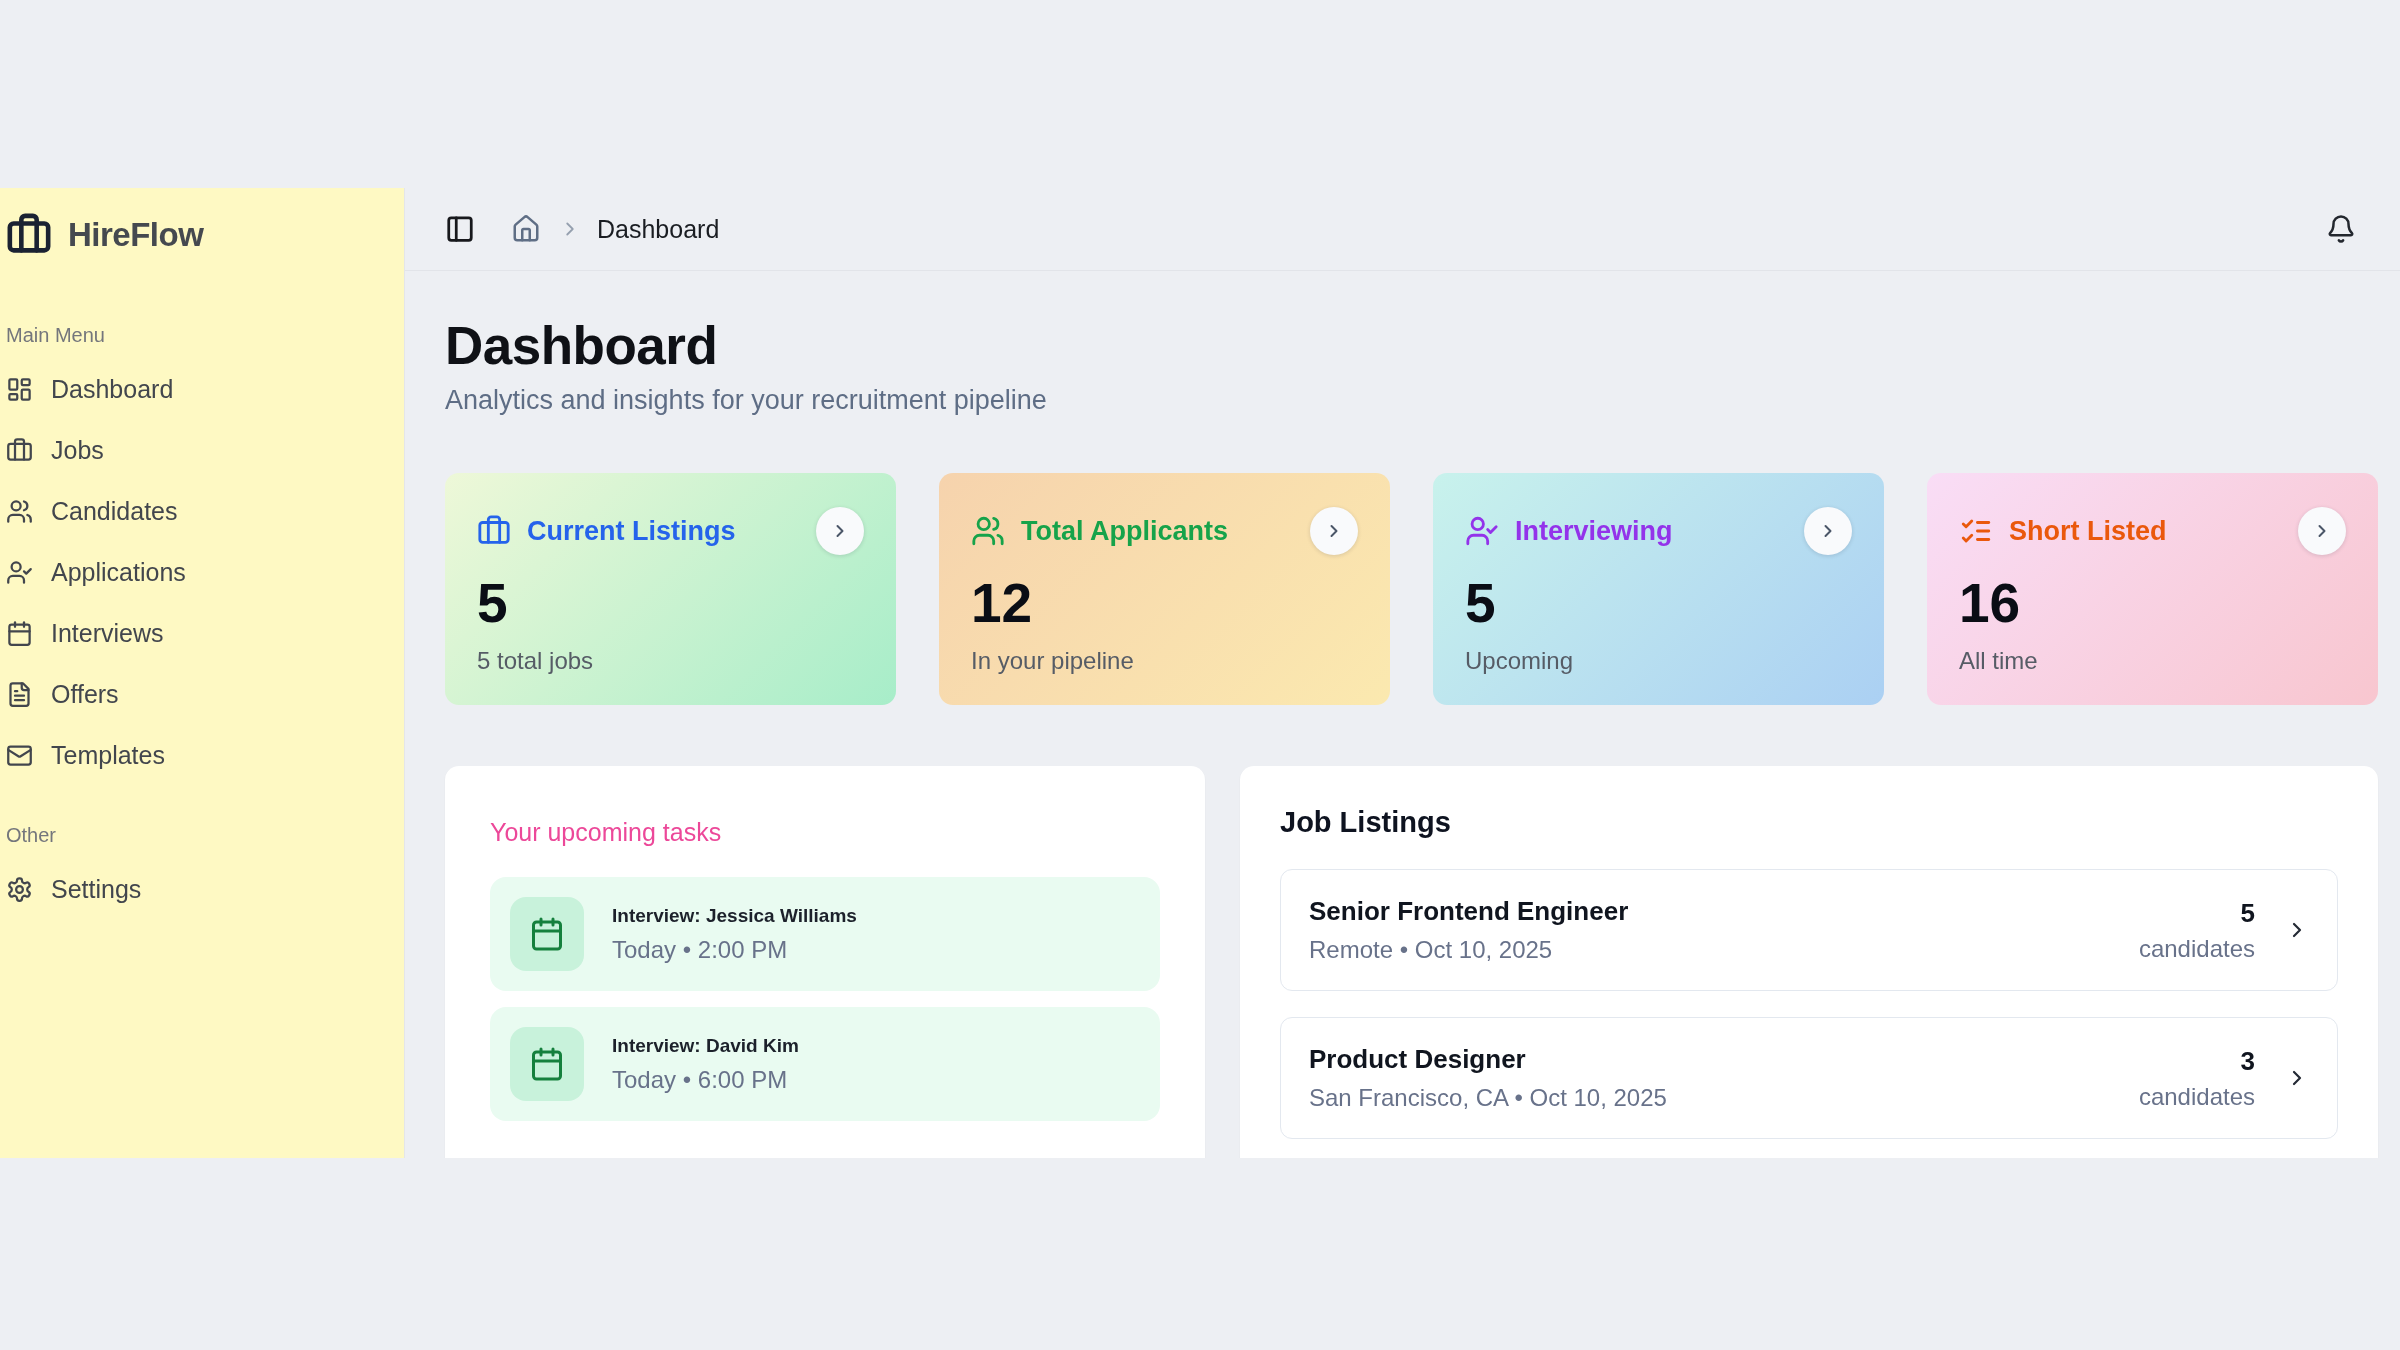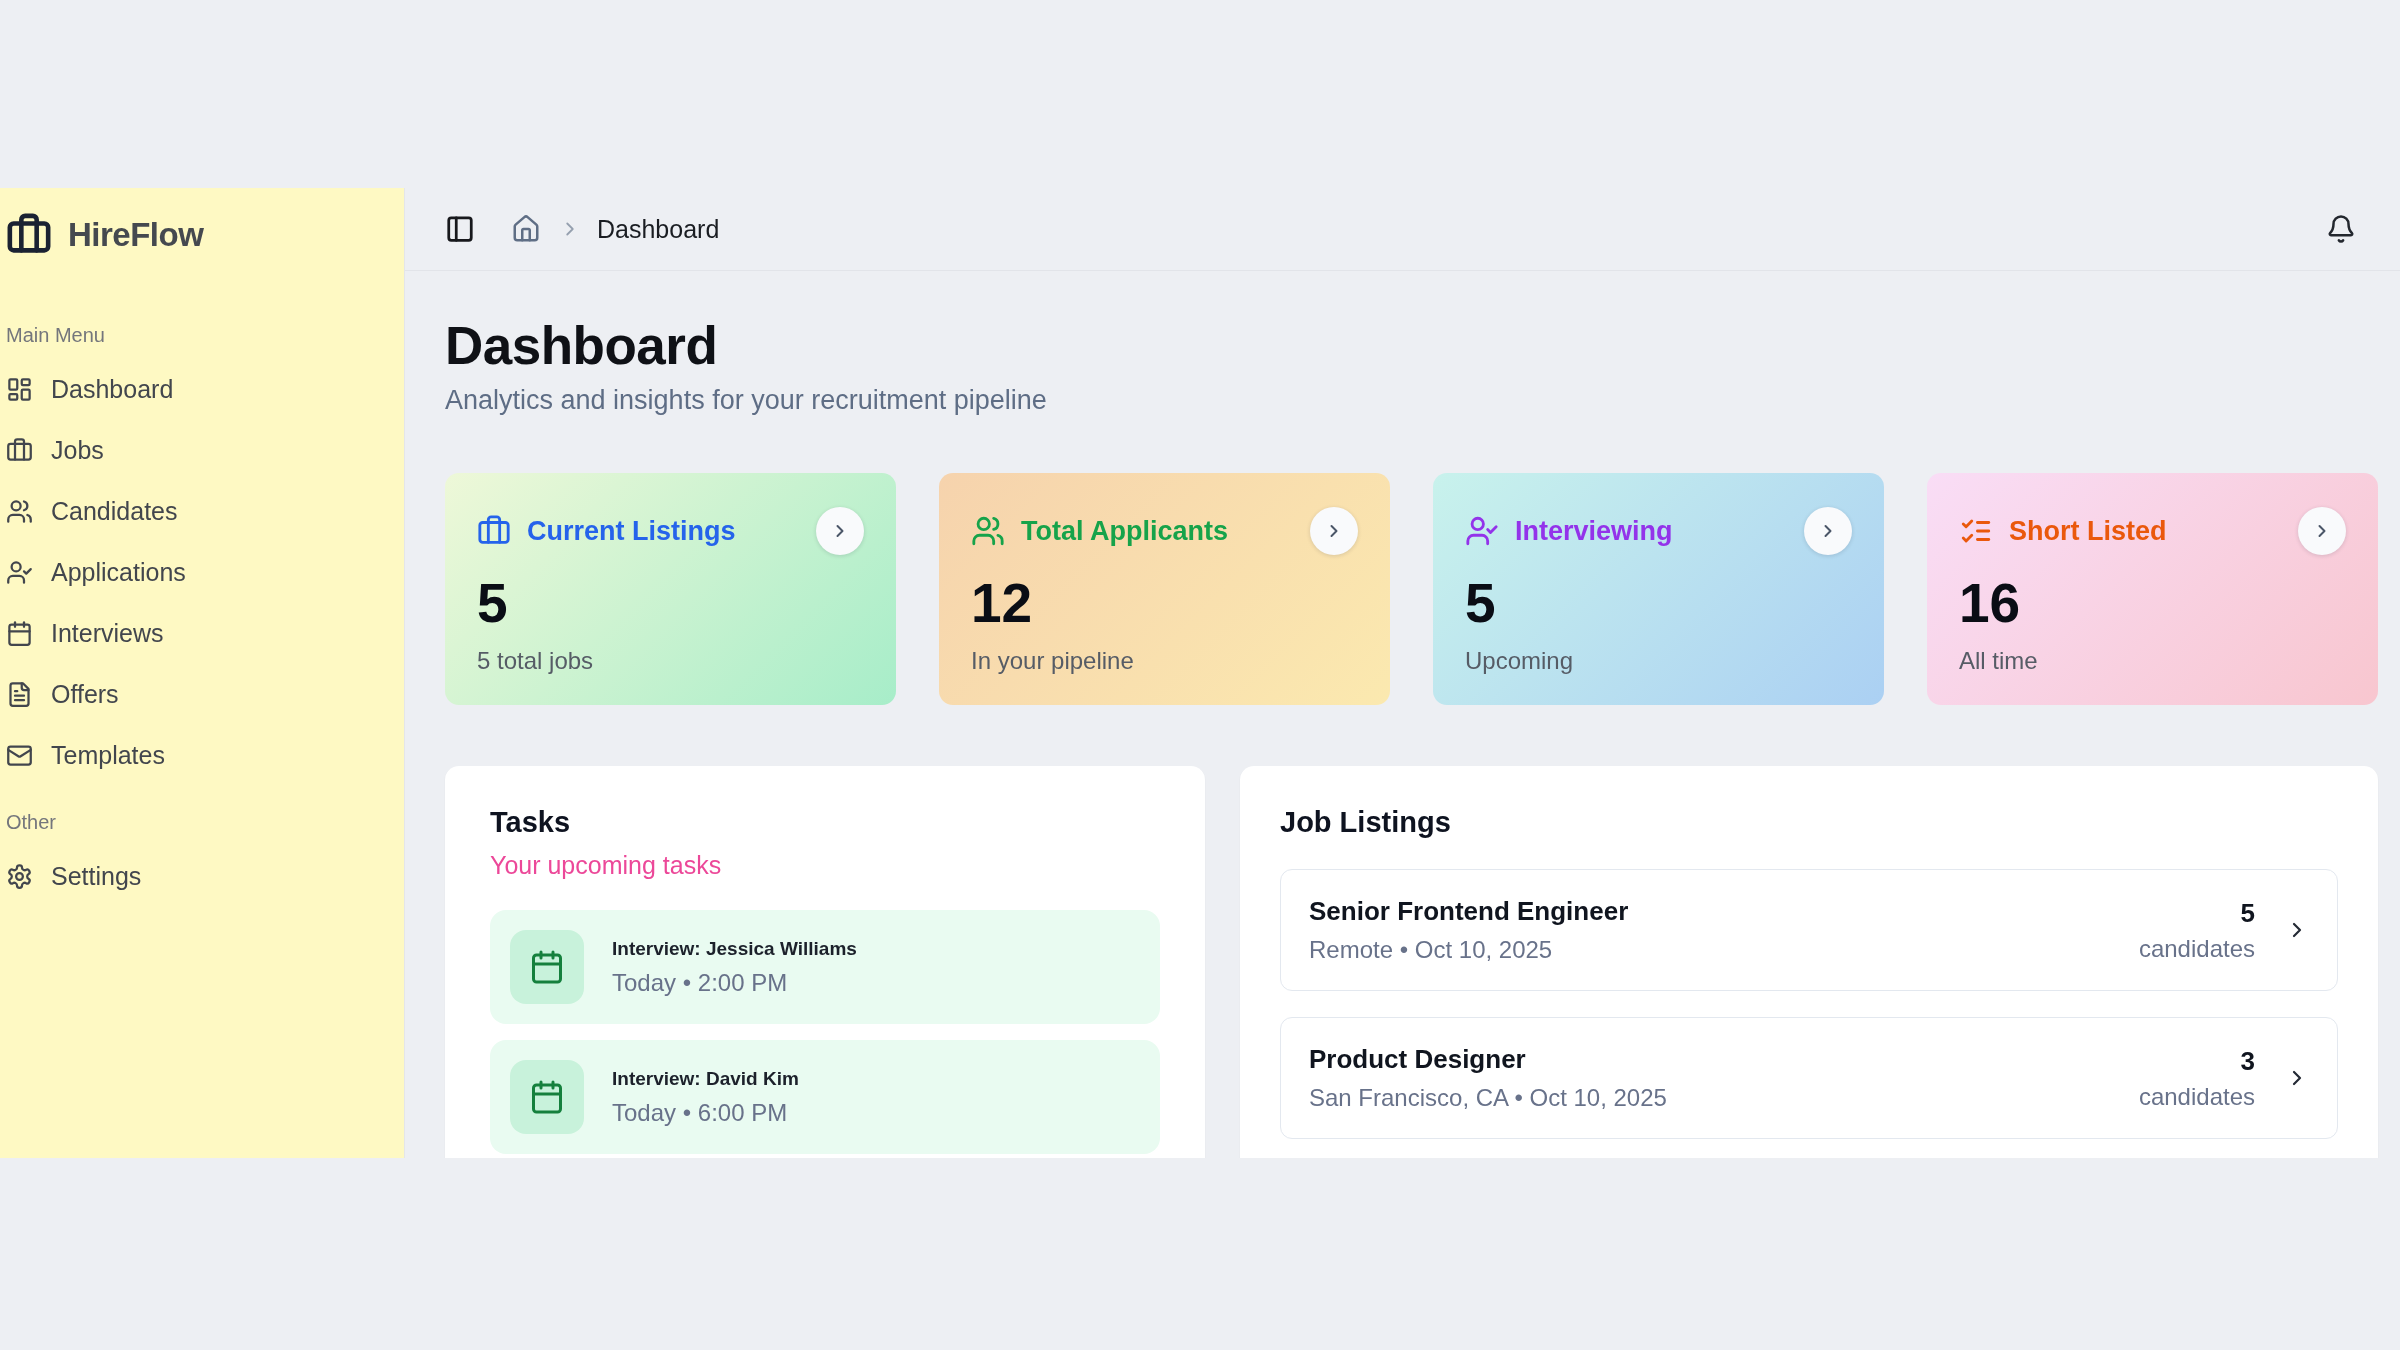"Other" .side-section-label.second { margin-top: 25px -> 38px }
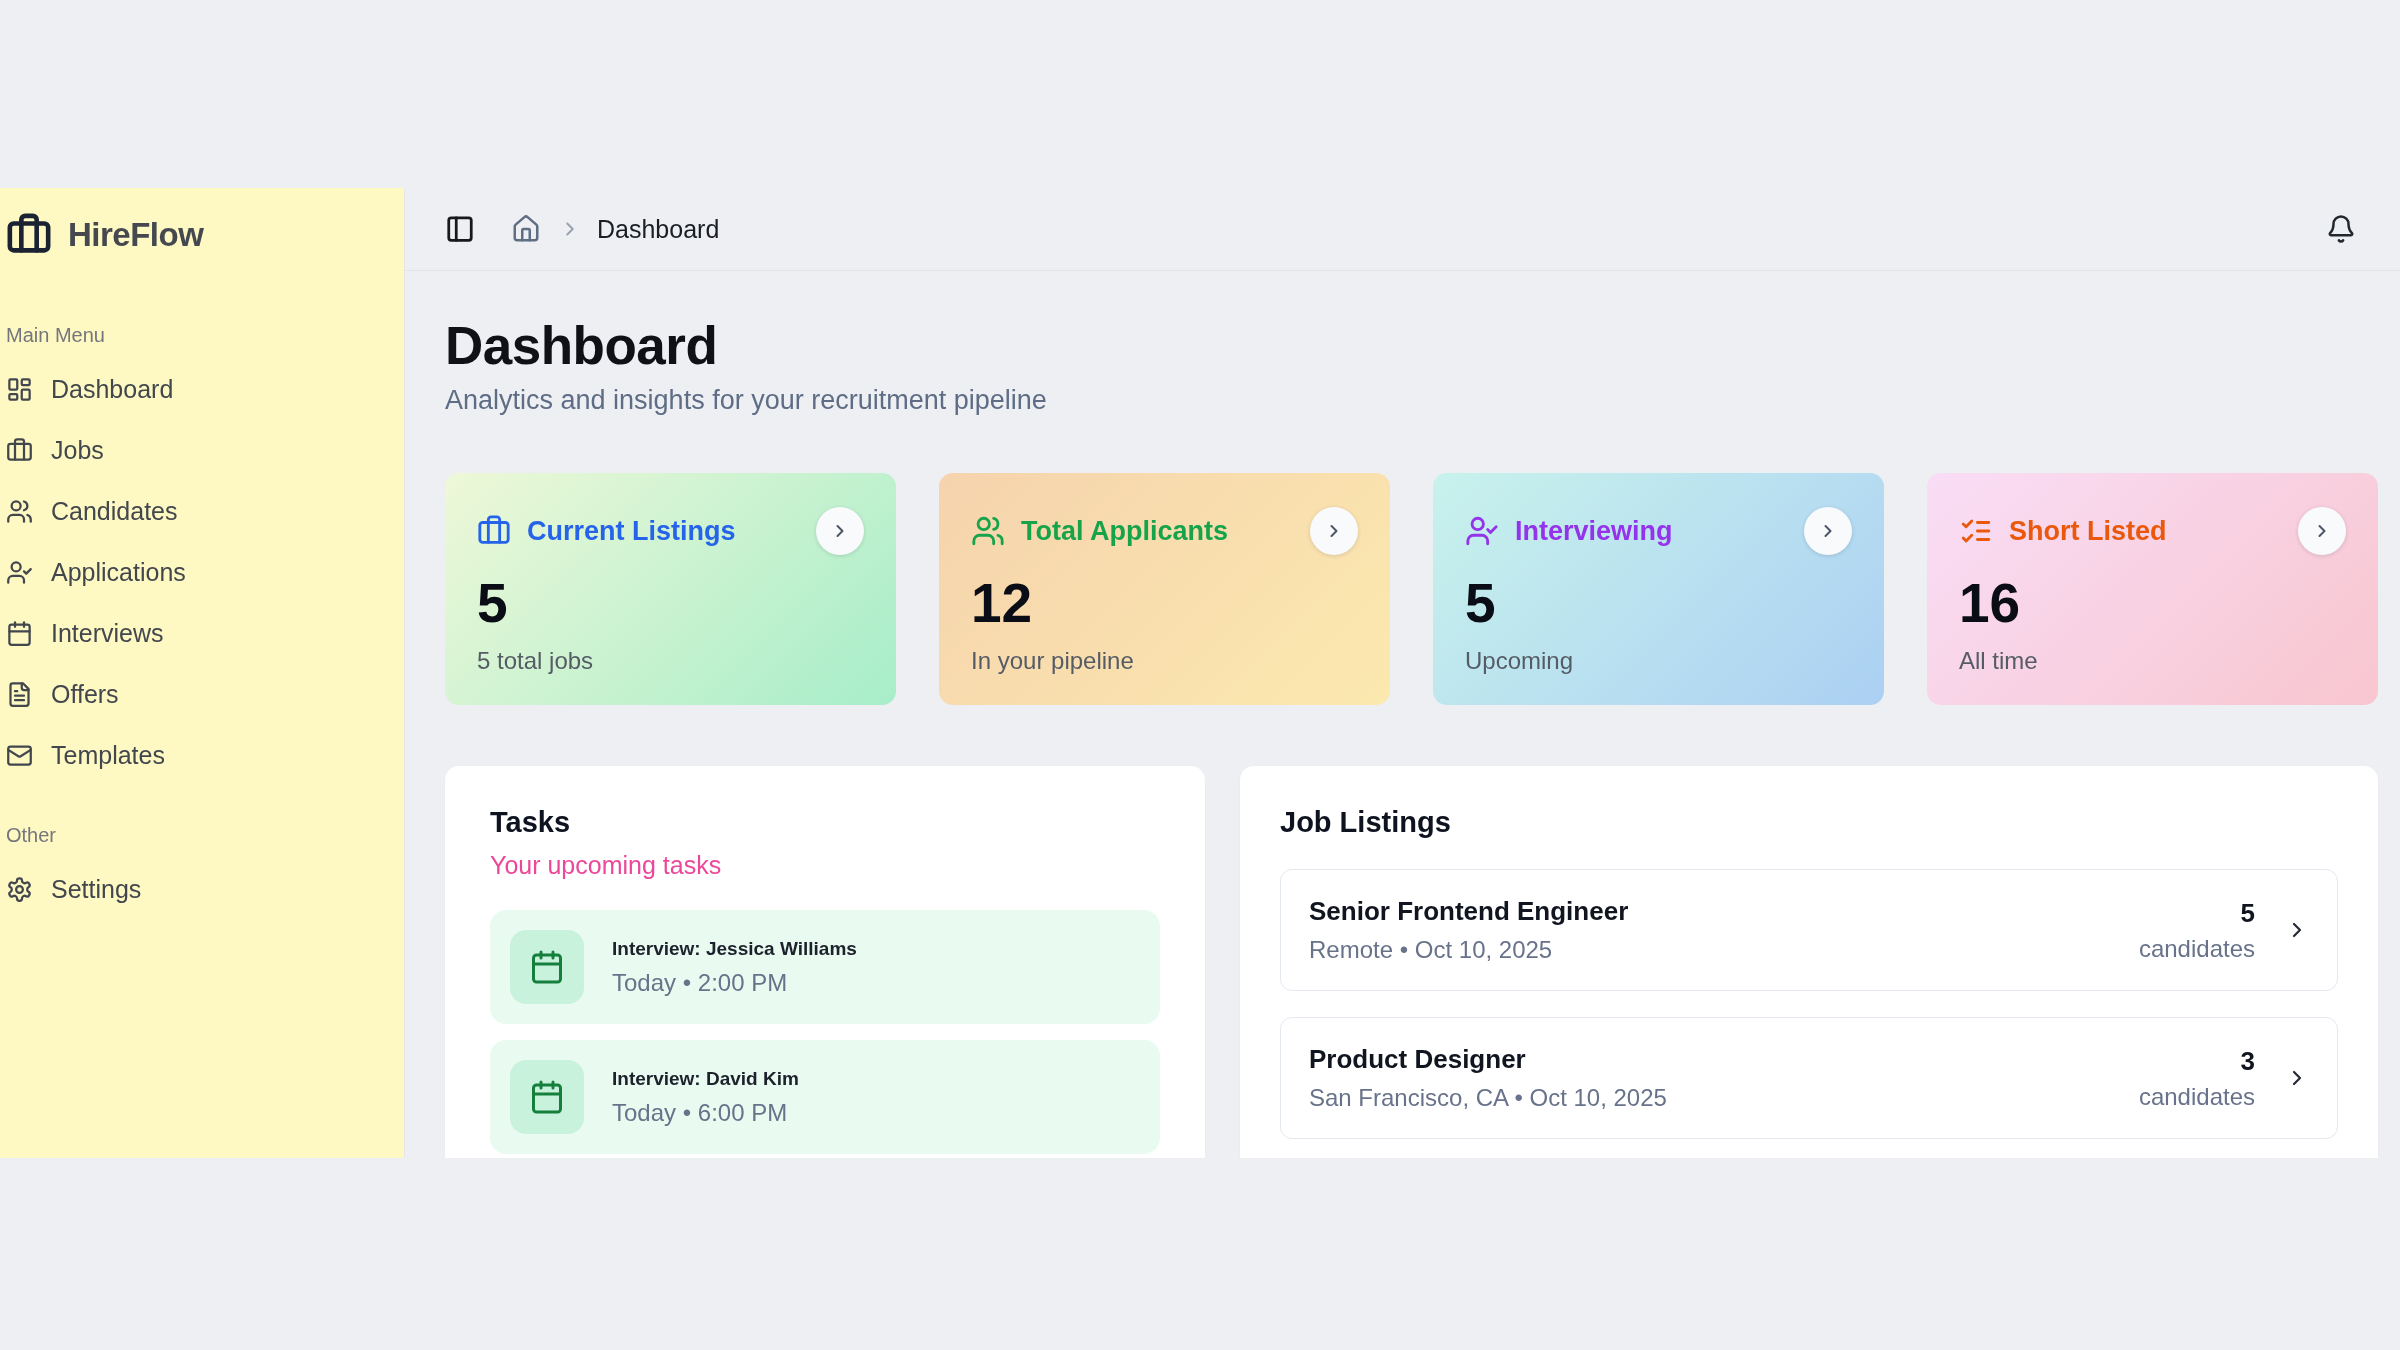"Tasks" div.panel-title { html: <div>Tasks</div> -> none }
